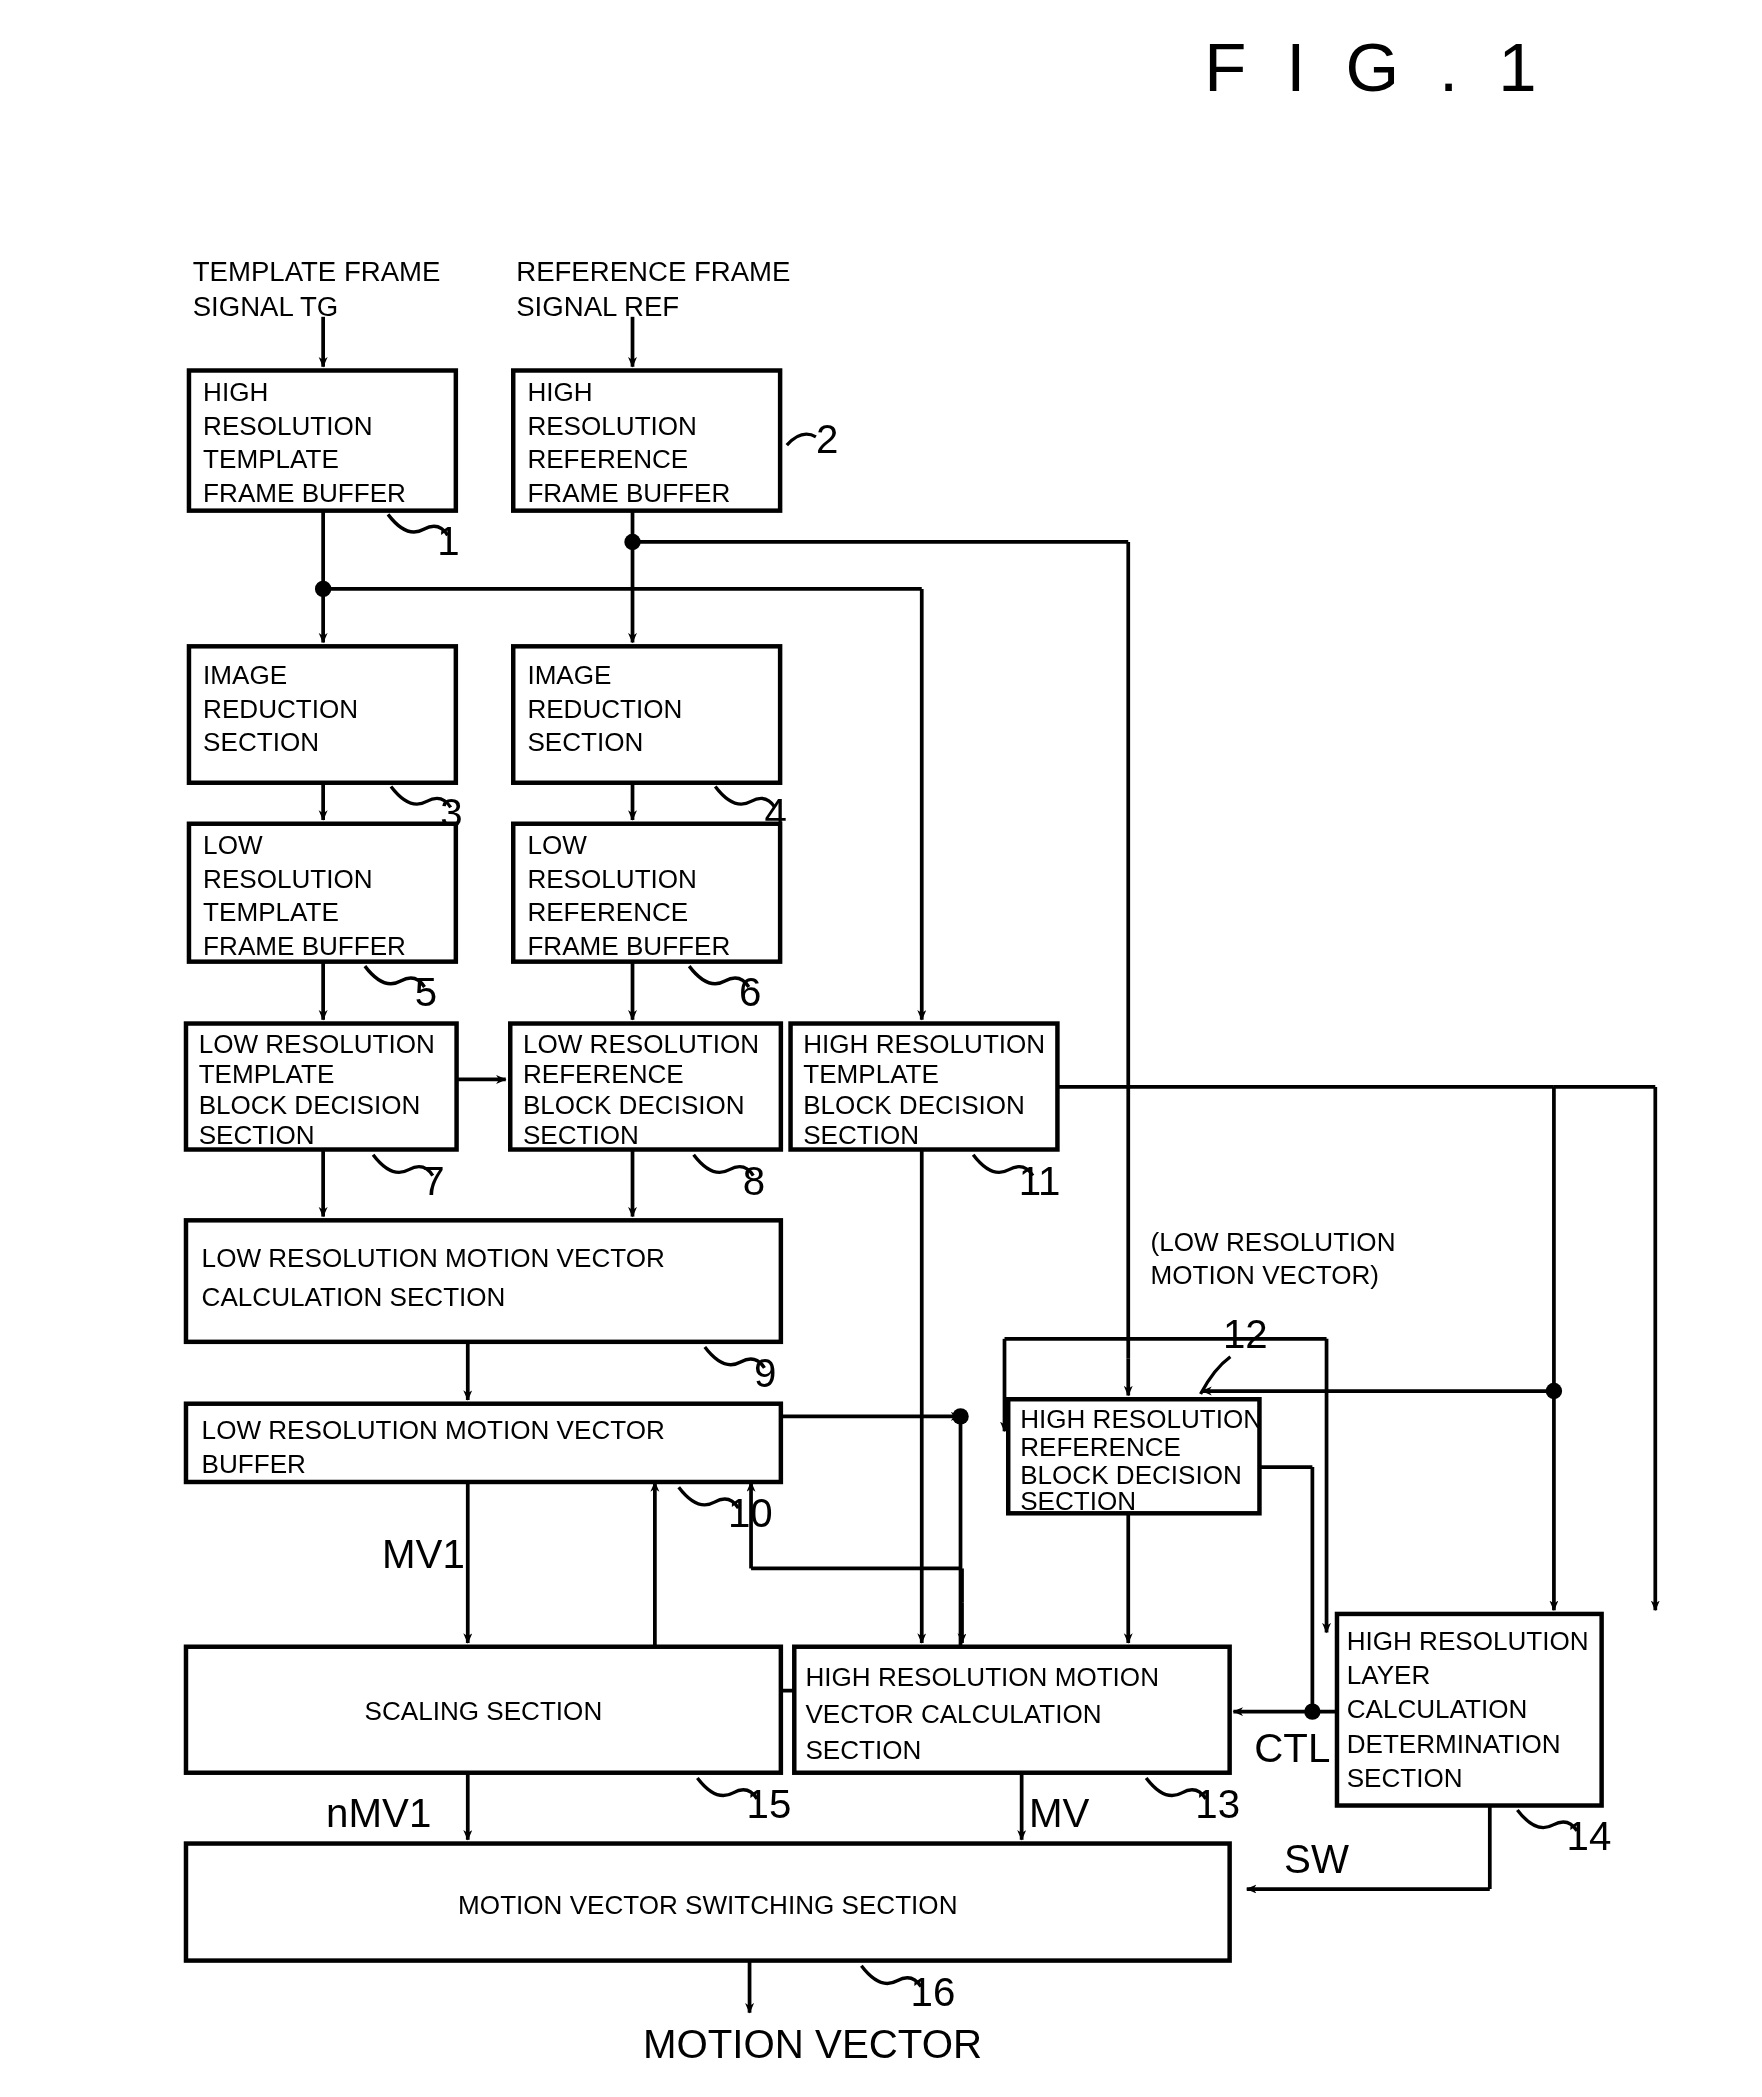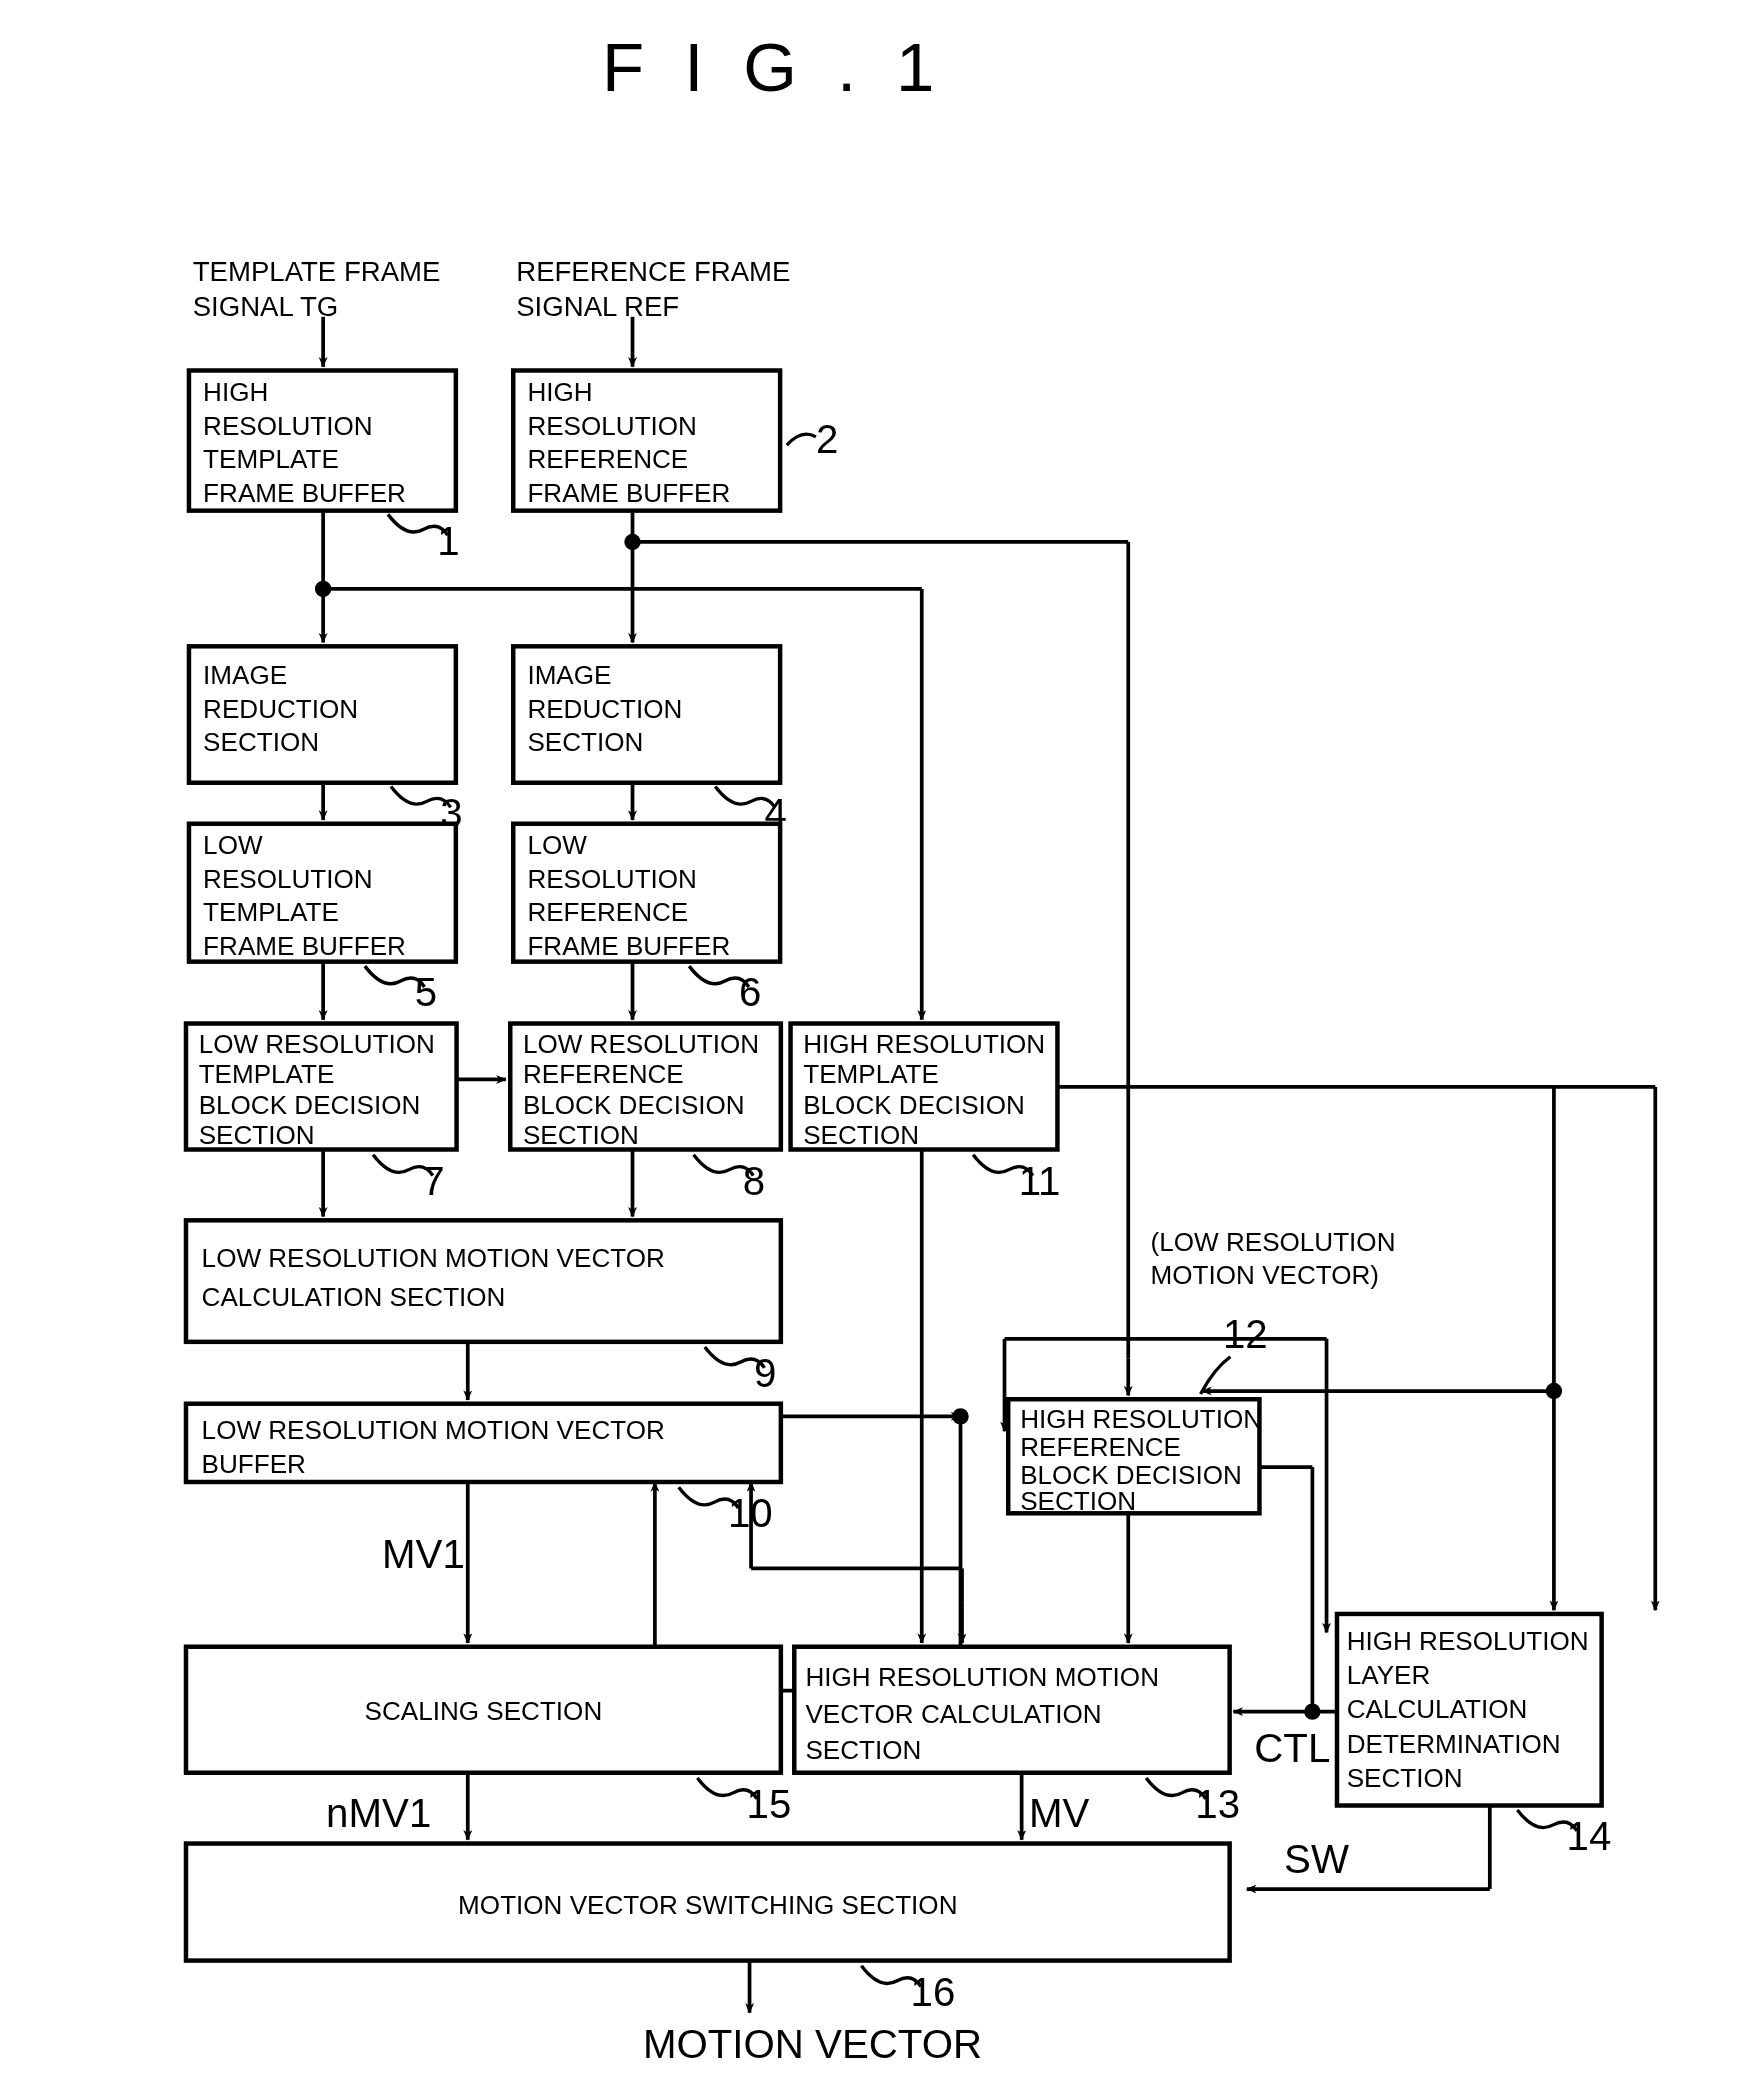"F I G . 1" #fig-title { text-align: center -> right }
